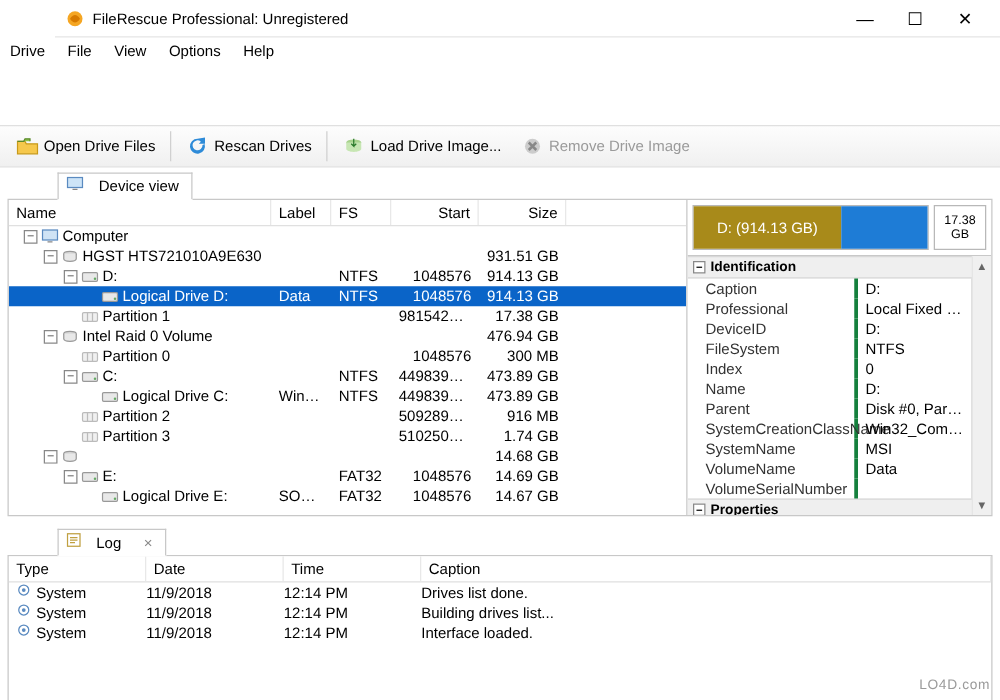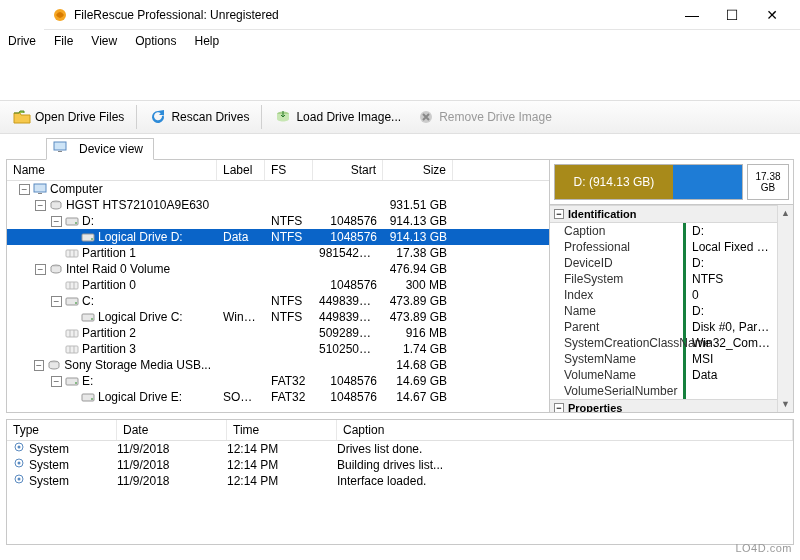"Sony Storage Media USB..." span { html: <span>Sony Storage Media USB...</span> -> none }
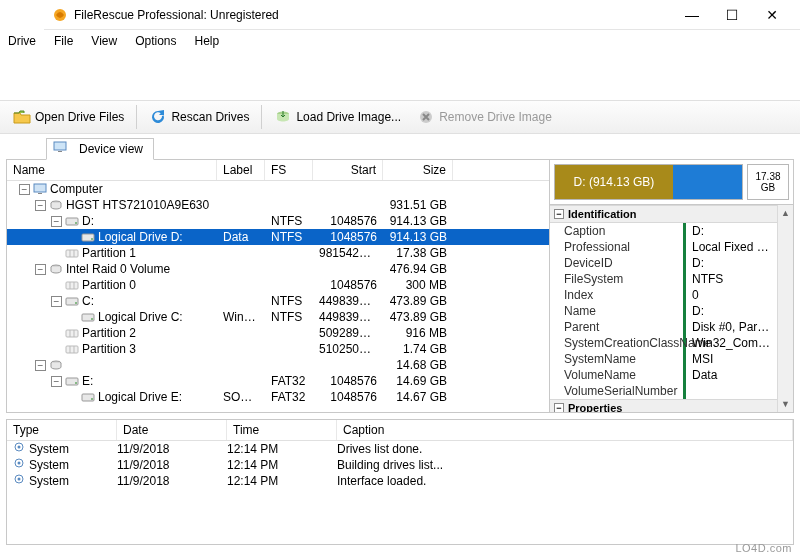"Log" div.tabstrip { html: none -> <div> <div> <span><svg> <rect></rect> <path></path> </svg></span> <span>Log</span> <span>×</span> </div> </div> }
